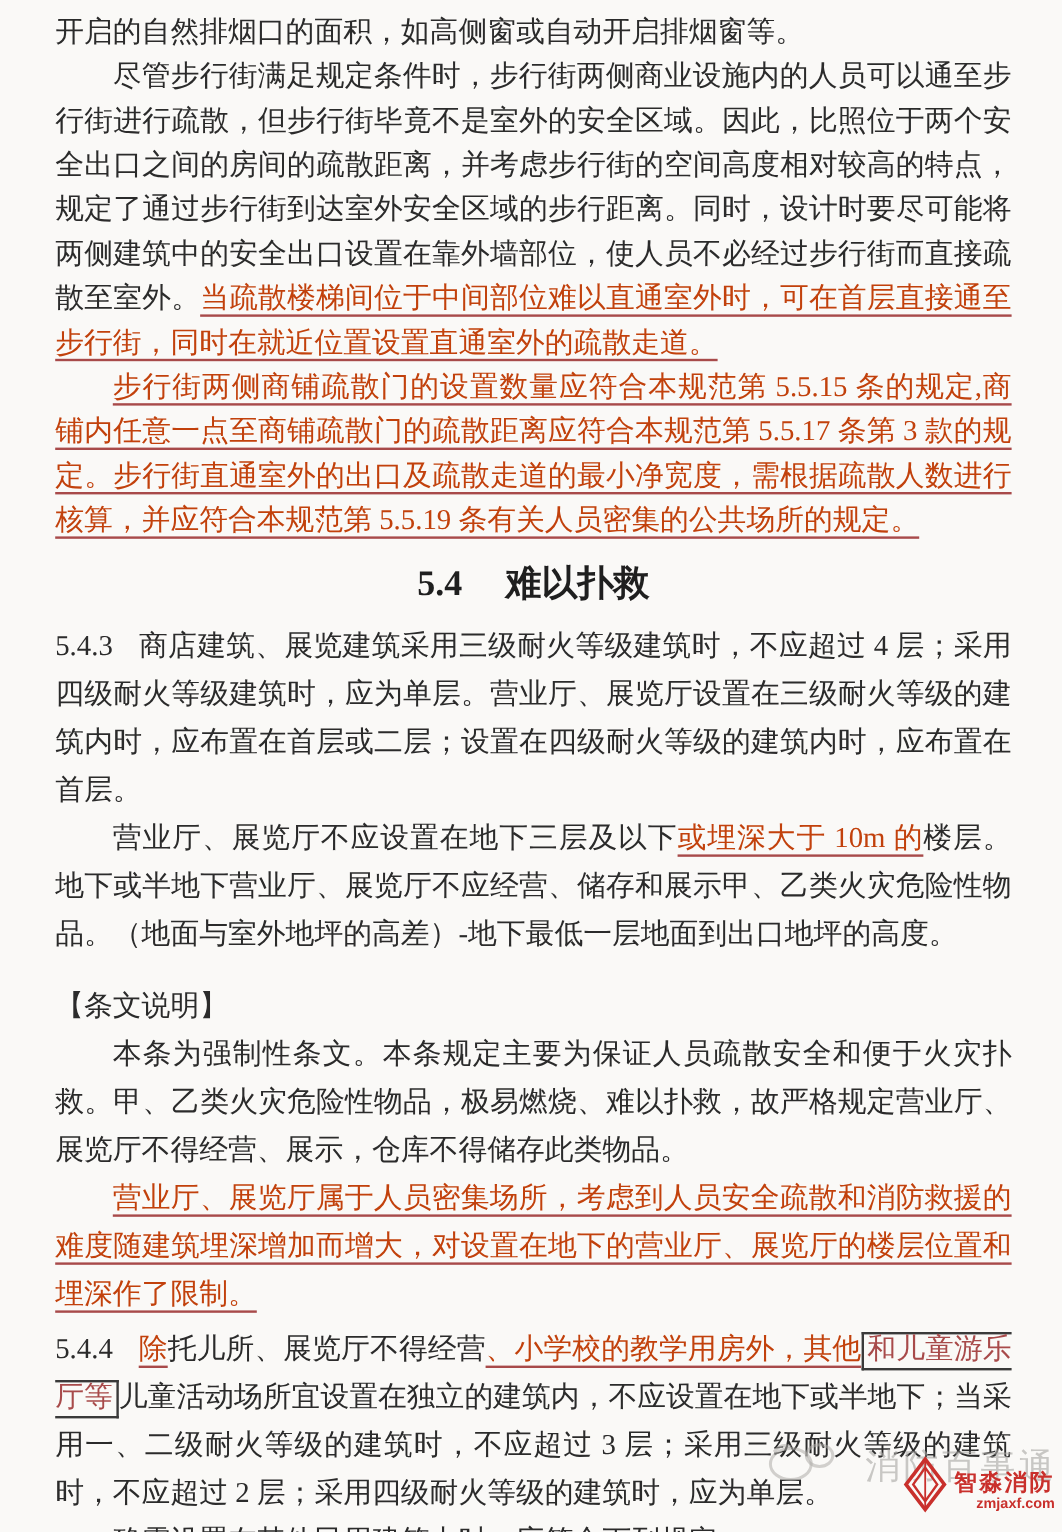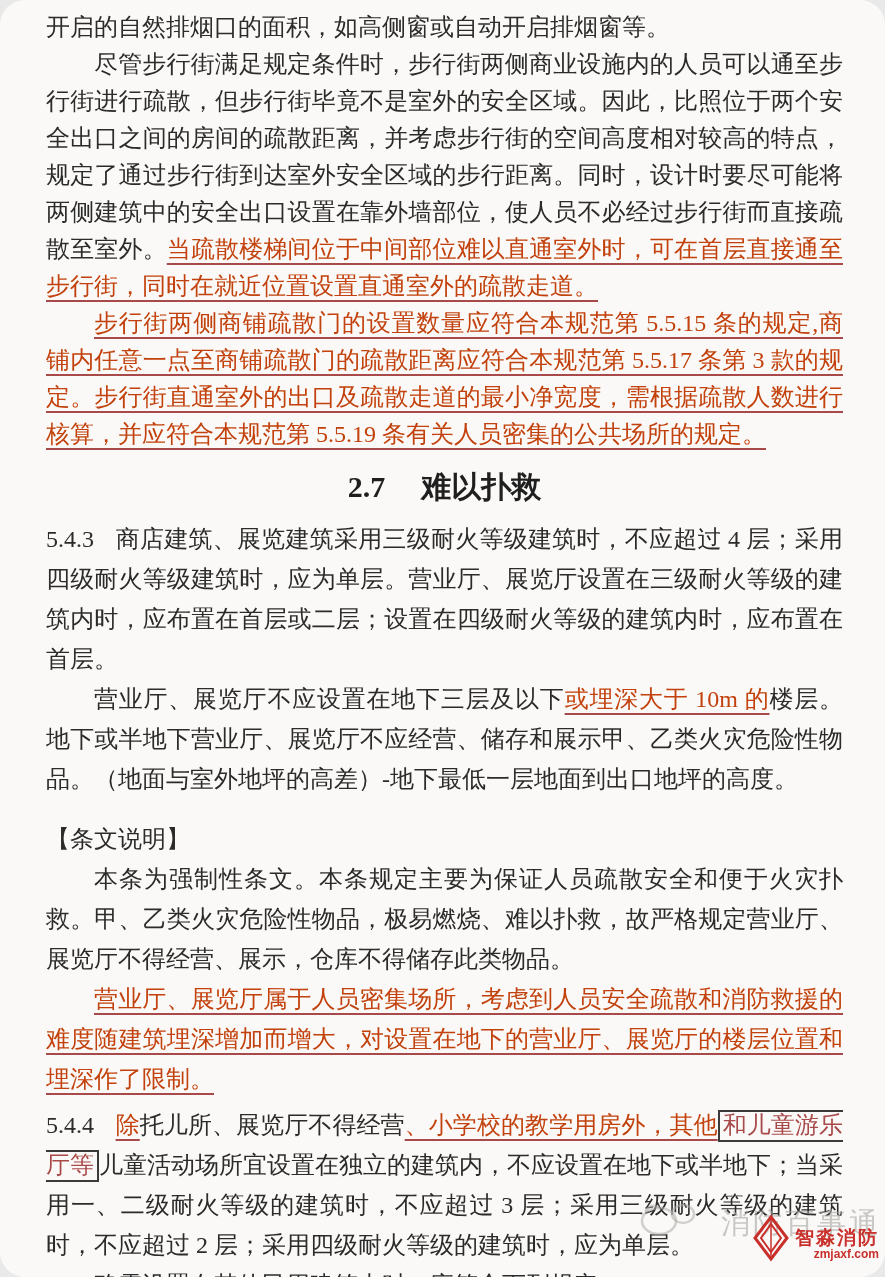"开启的自然排烟口的面积，如高侧窗或自动开启排烟窗等。" .doc { border-radius: 25px -> none }
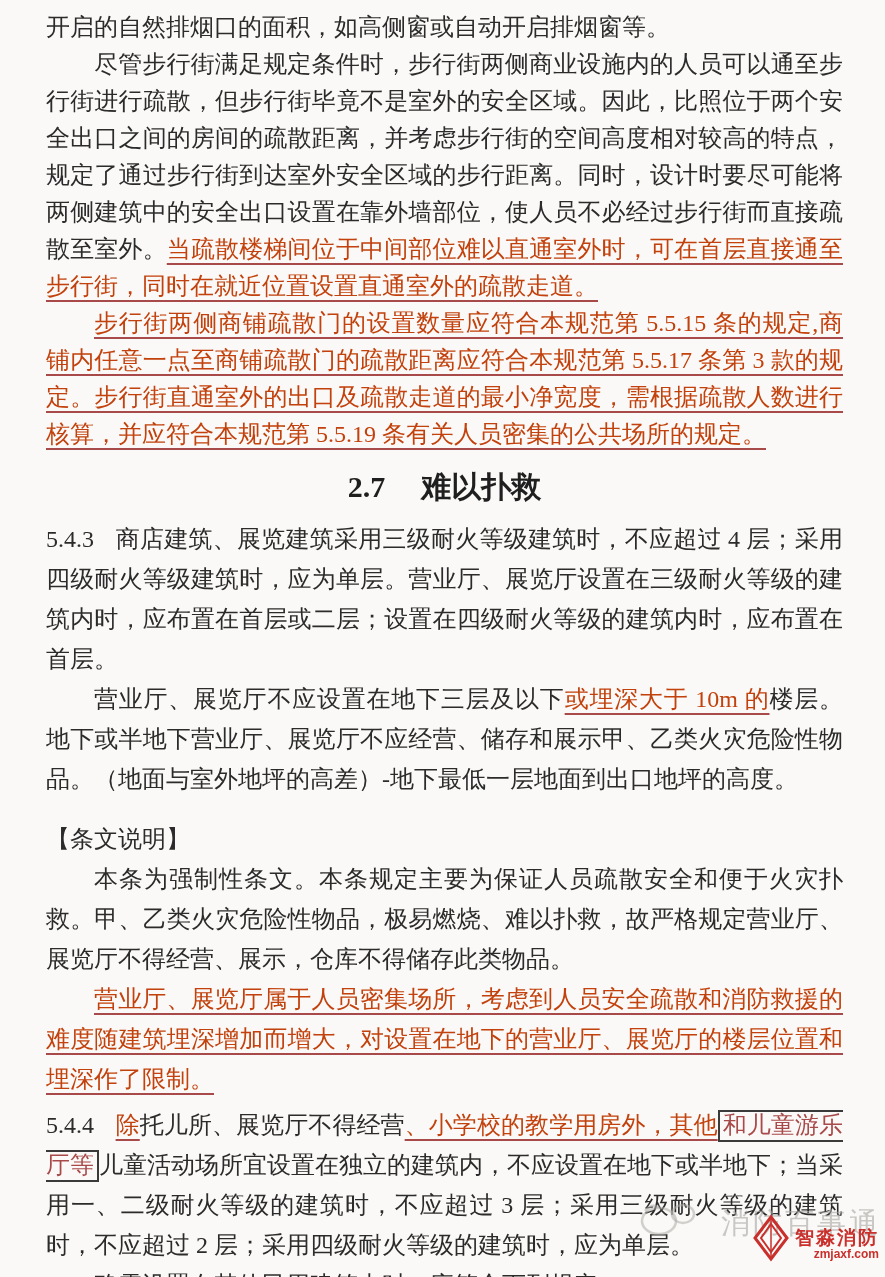"2.7" span { text: 2.7 -> 5.4 }
